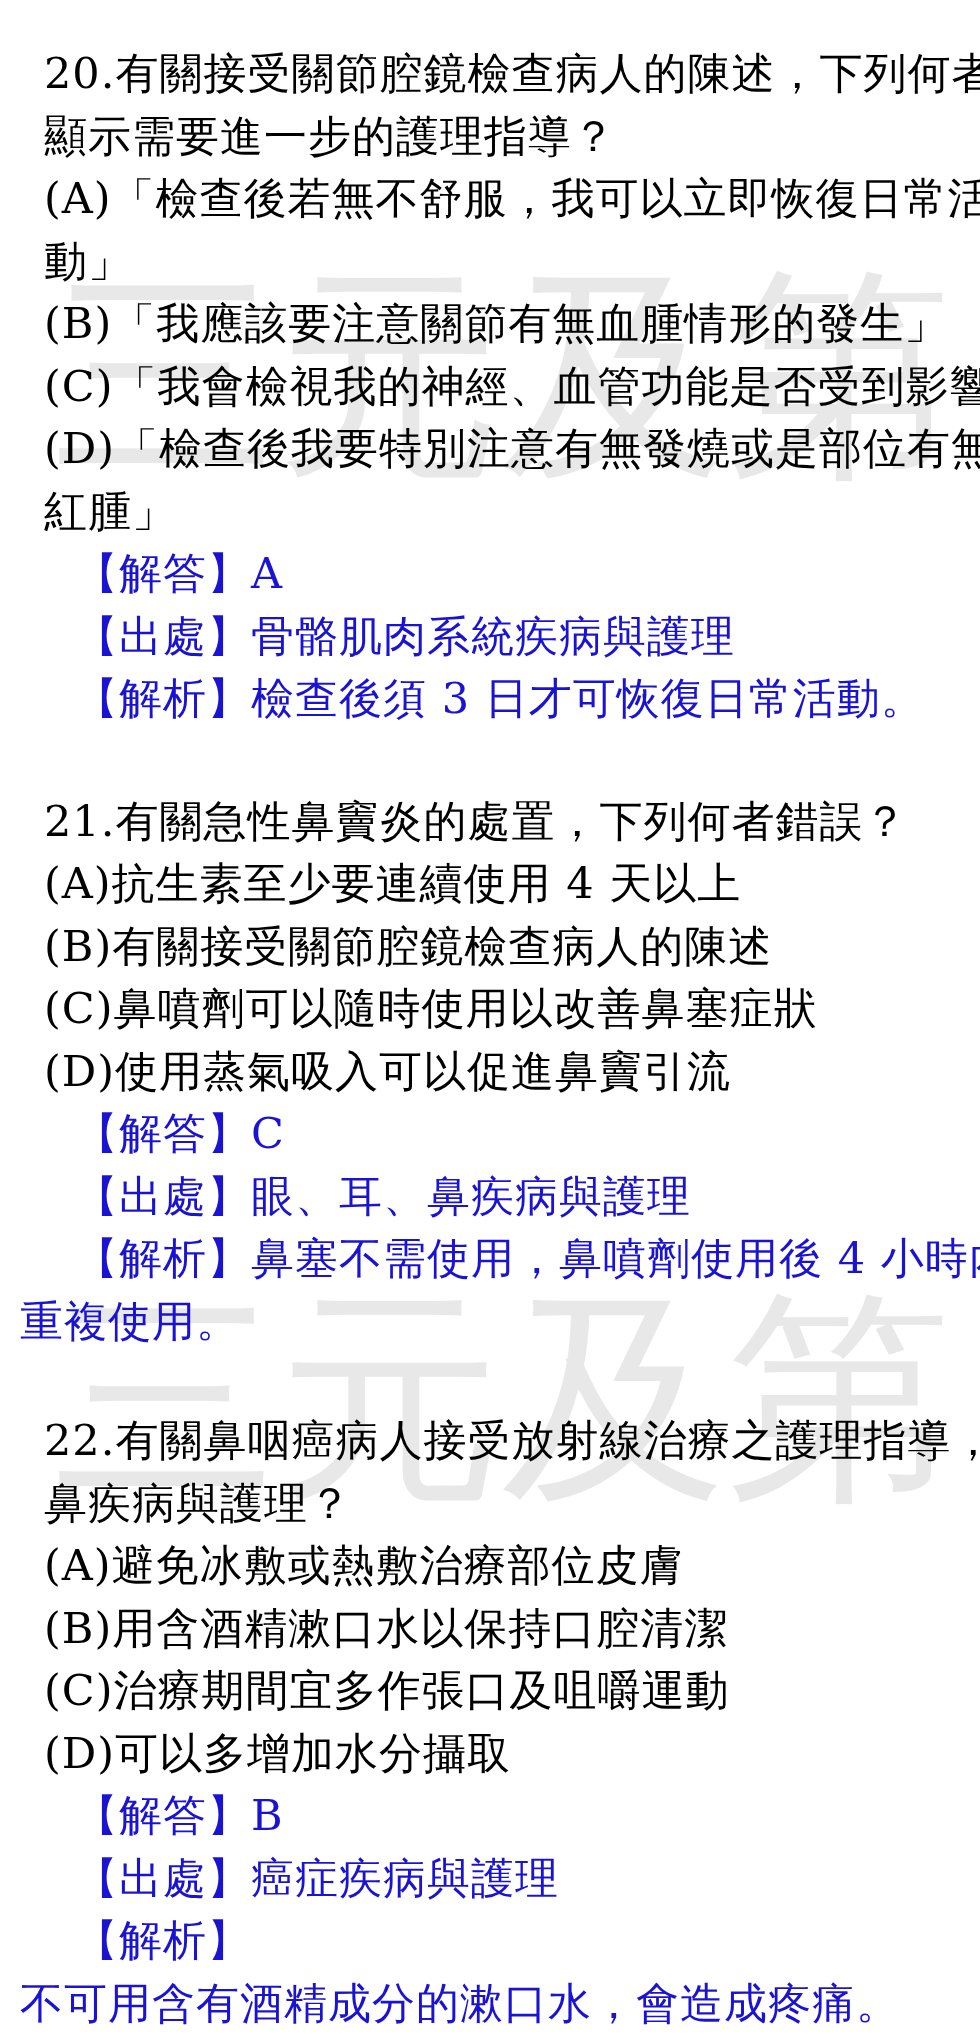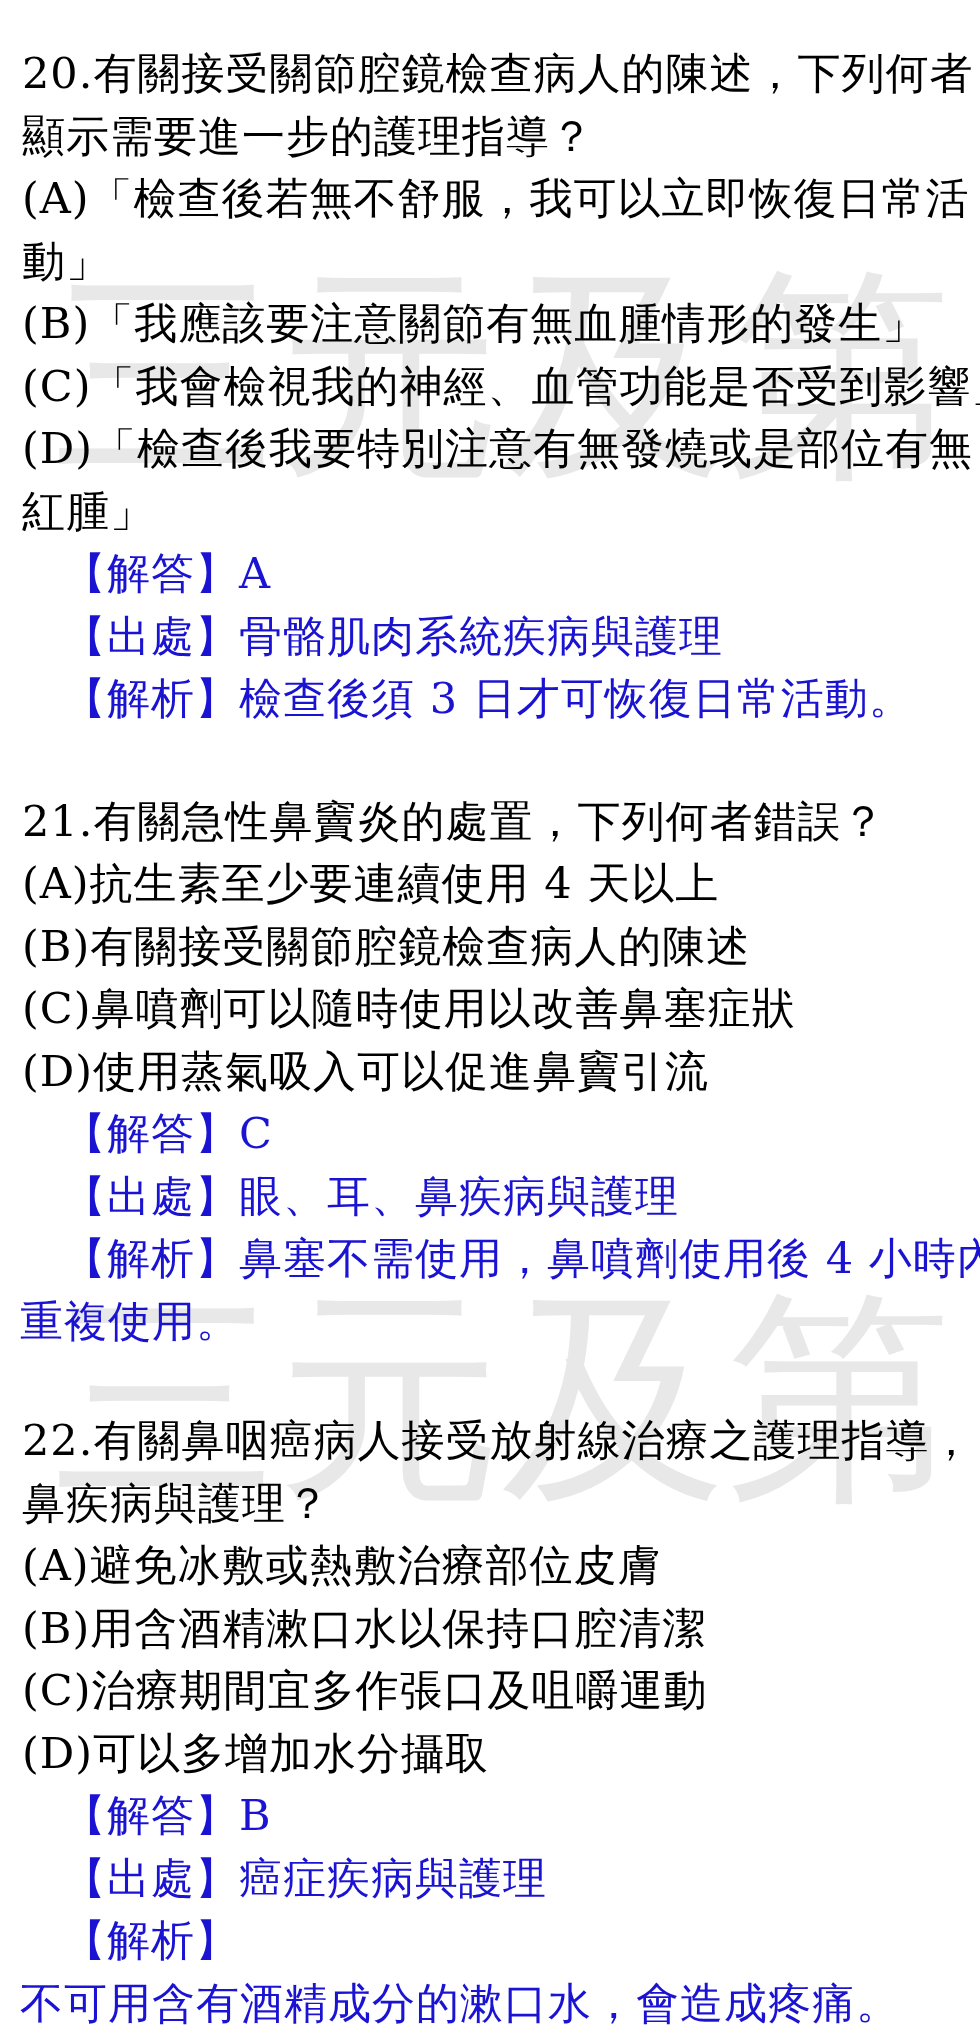"20.有關接受關節腔鏡檢查病人的陳述，下列何者" .line { padding-left: 22px -> 44px }
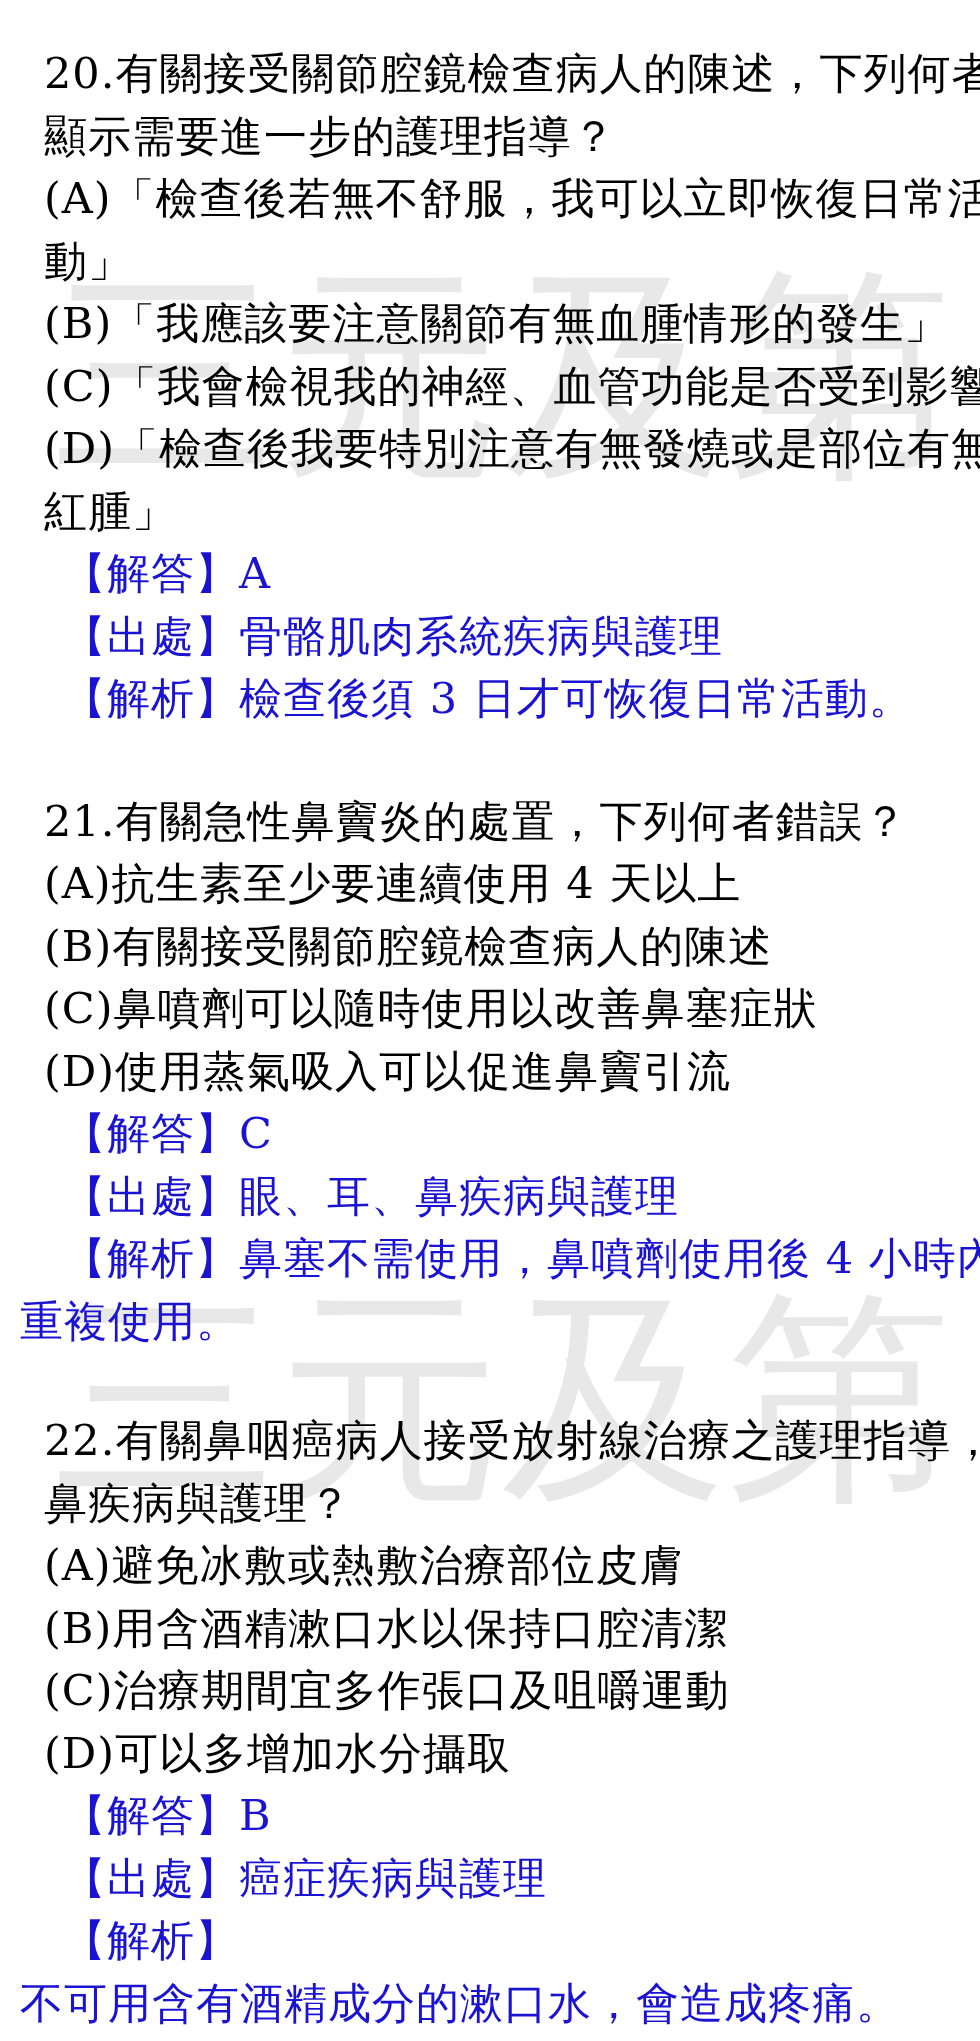"【解答】A" .line.lbl-indent { margin-left: 28px -> none; padding-left: 35px -> 75px }
